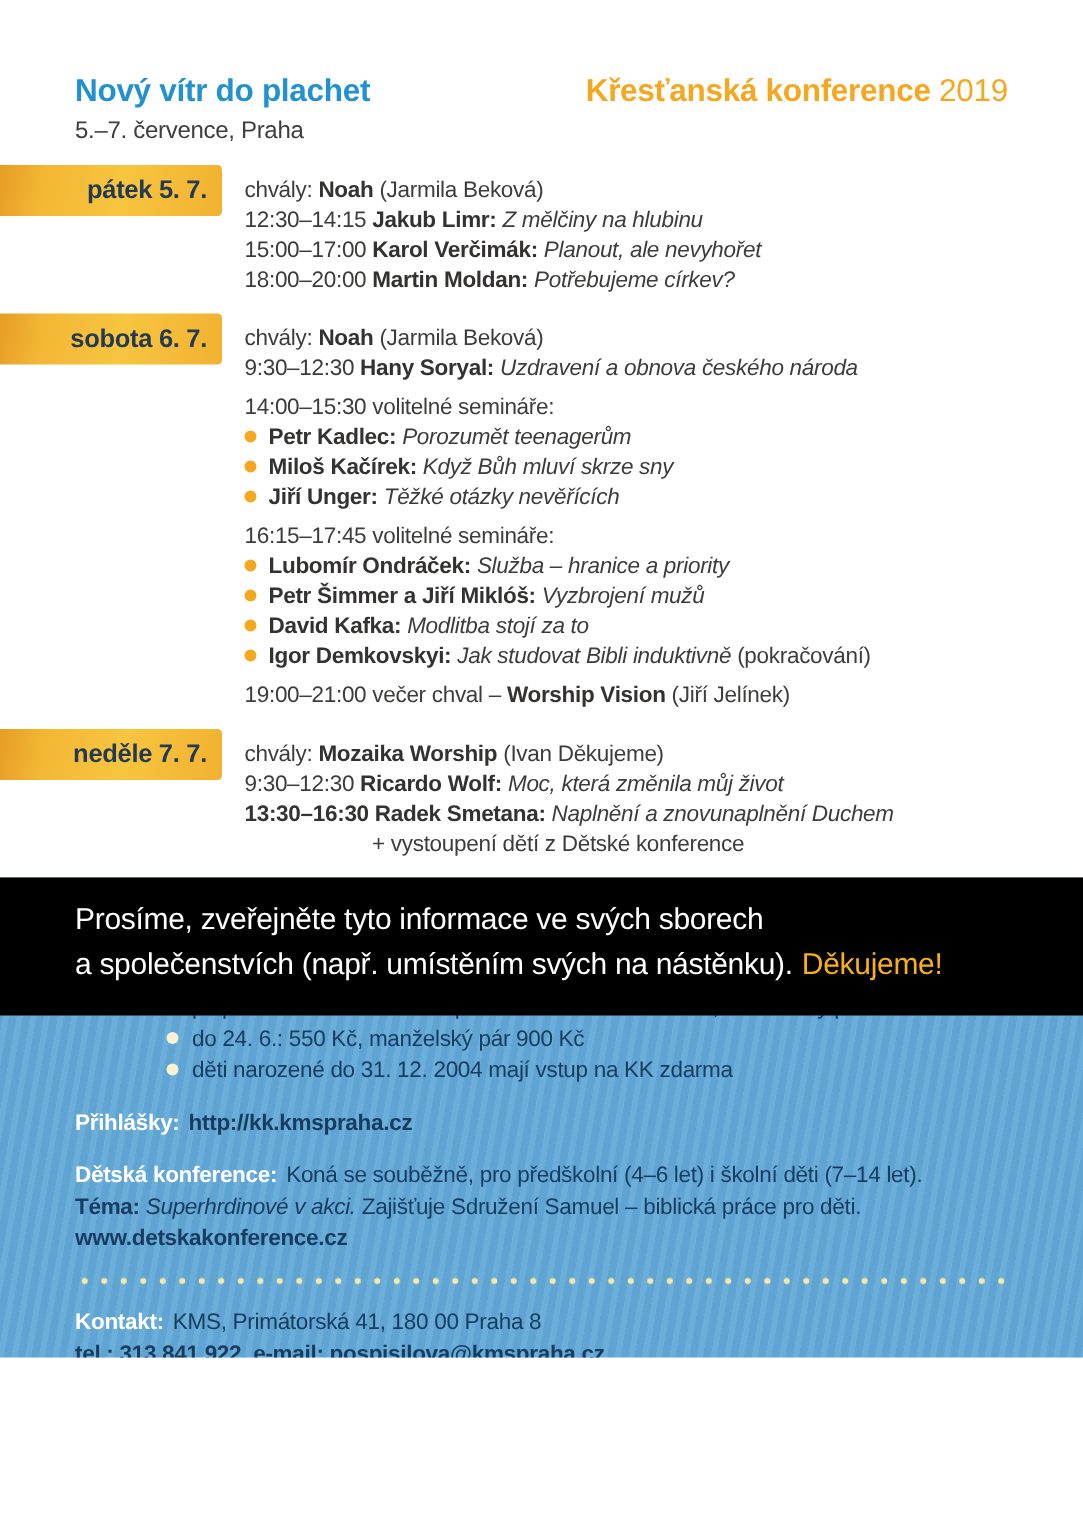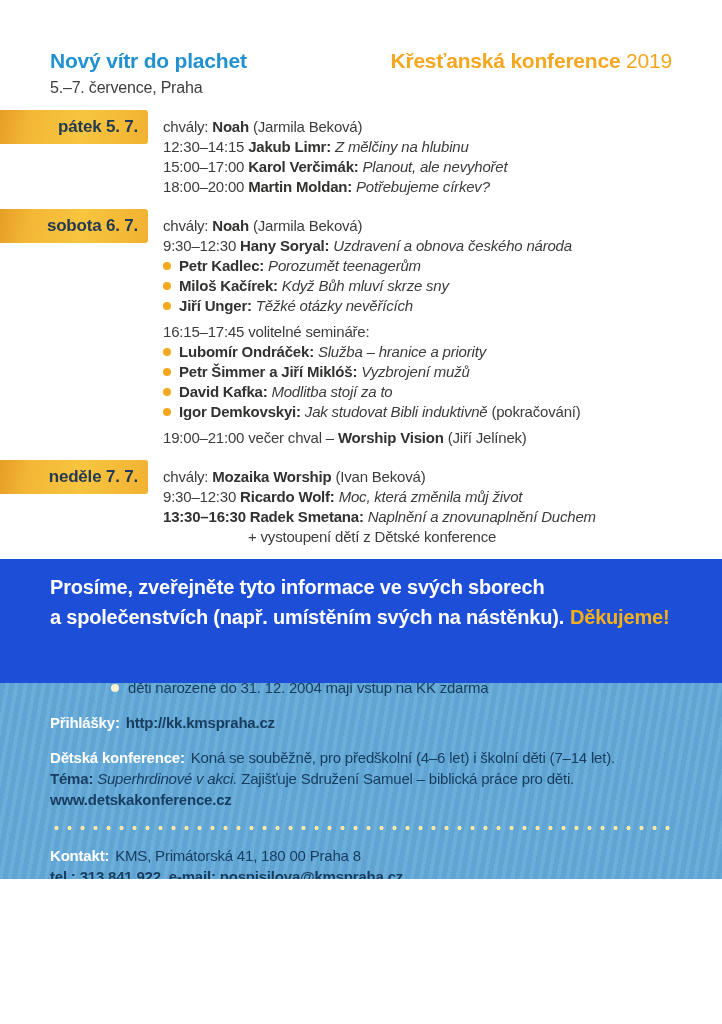"14:00–15:30 volitelné semináře:" div.s-row { html: none -> <div><span>14:00–15:30 volitelné semináře:</span></div> }
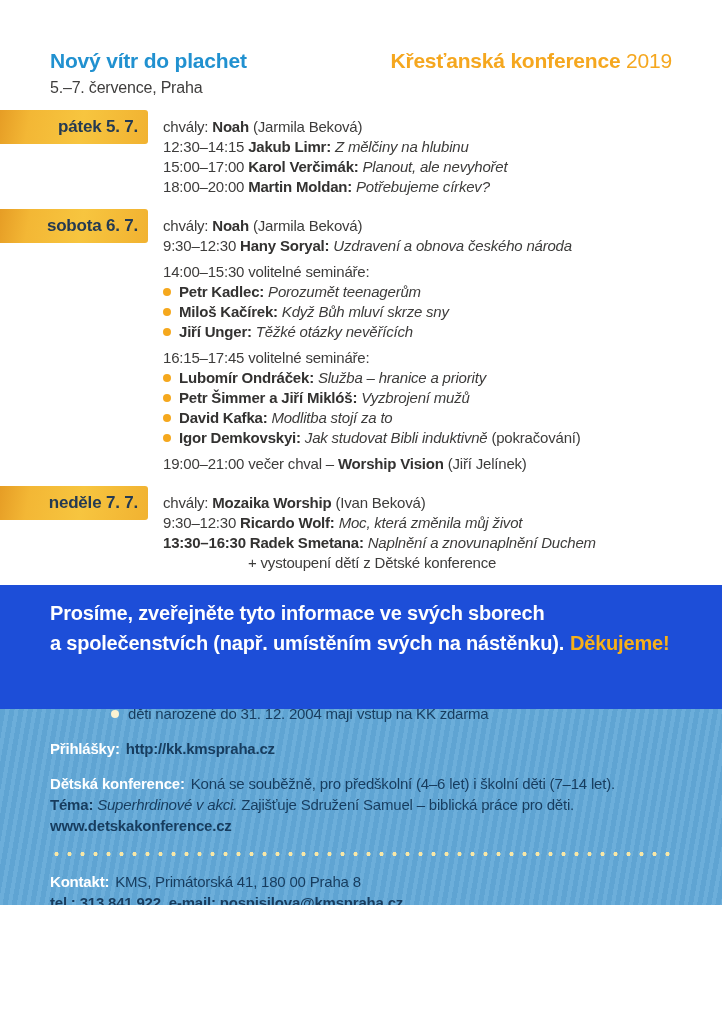"(Ivan Beková)" span { text: Beková -> Děkujeme }
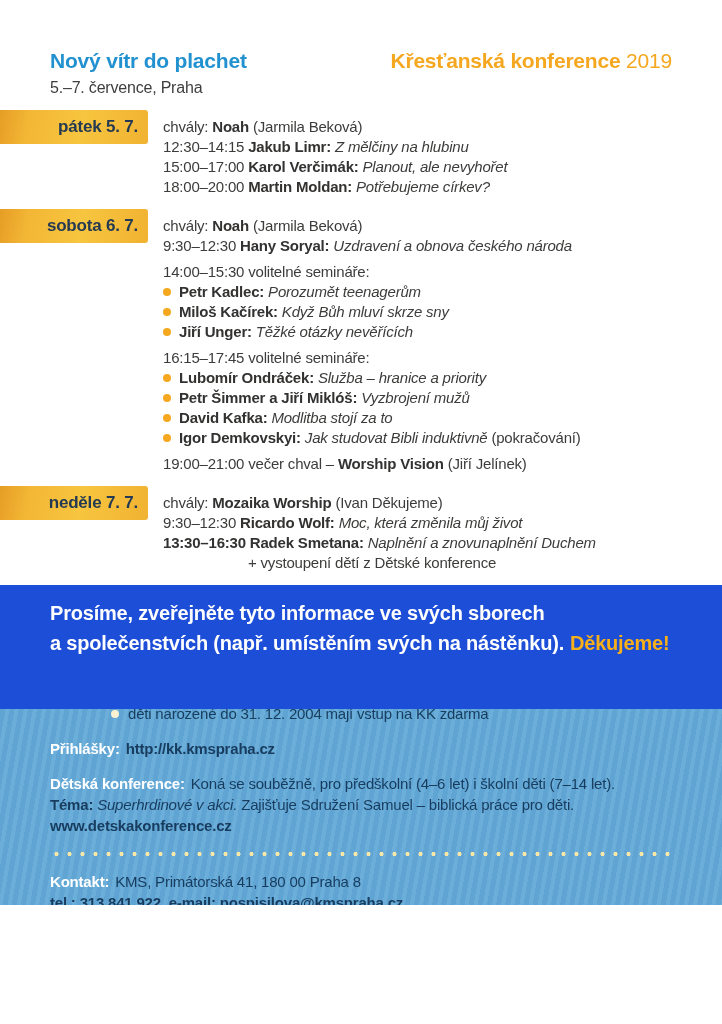"Prosíme, zveřejněte tyto informace ve" .footer { background: #1d4ed8 -> #000000; font-weight: bold -> normal; height: 124px -> 92px }
